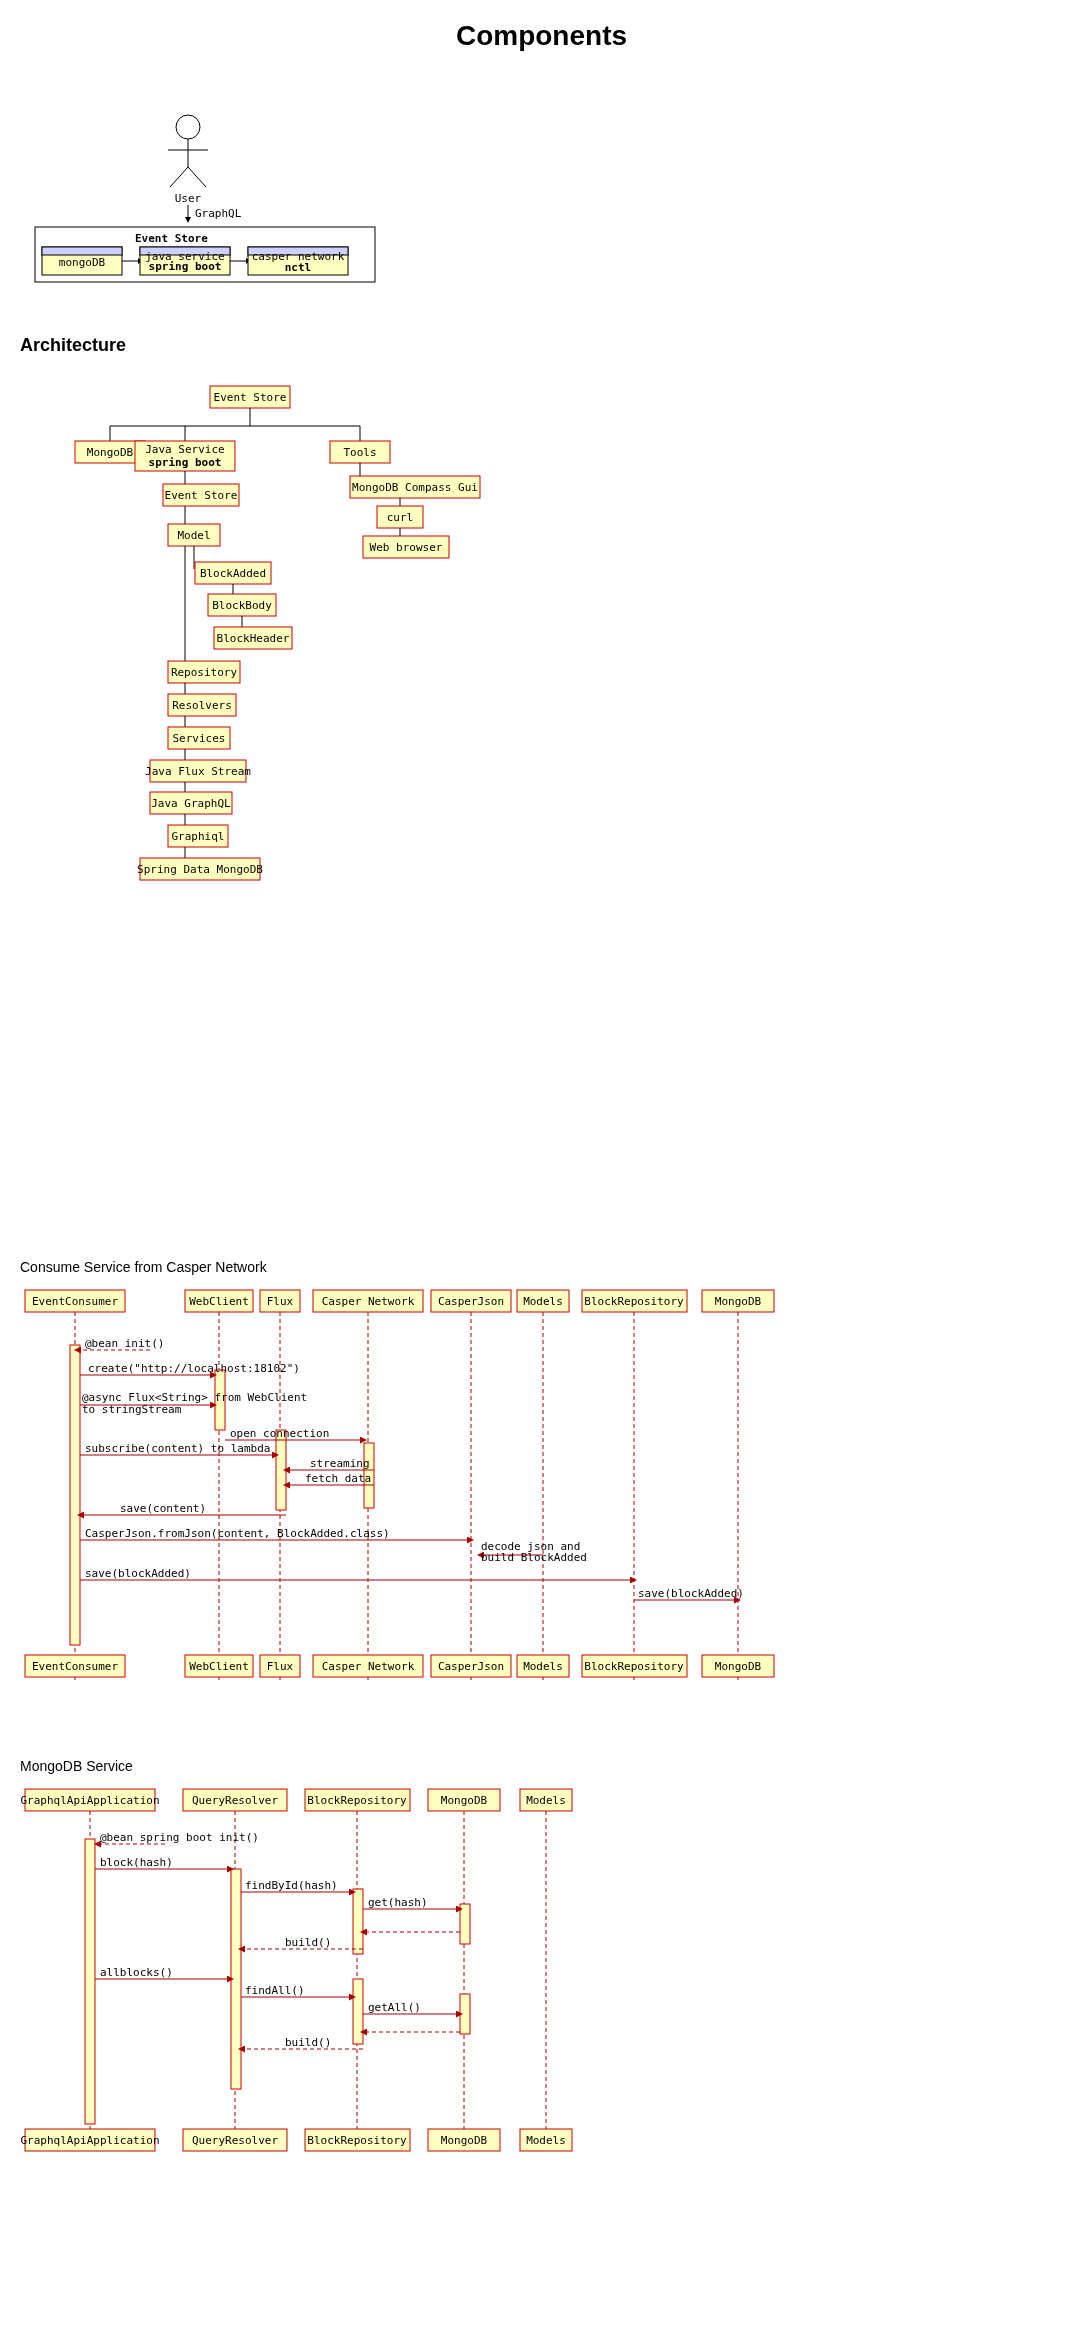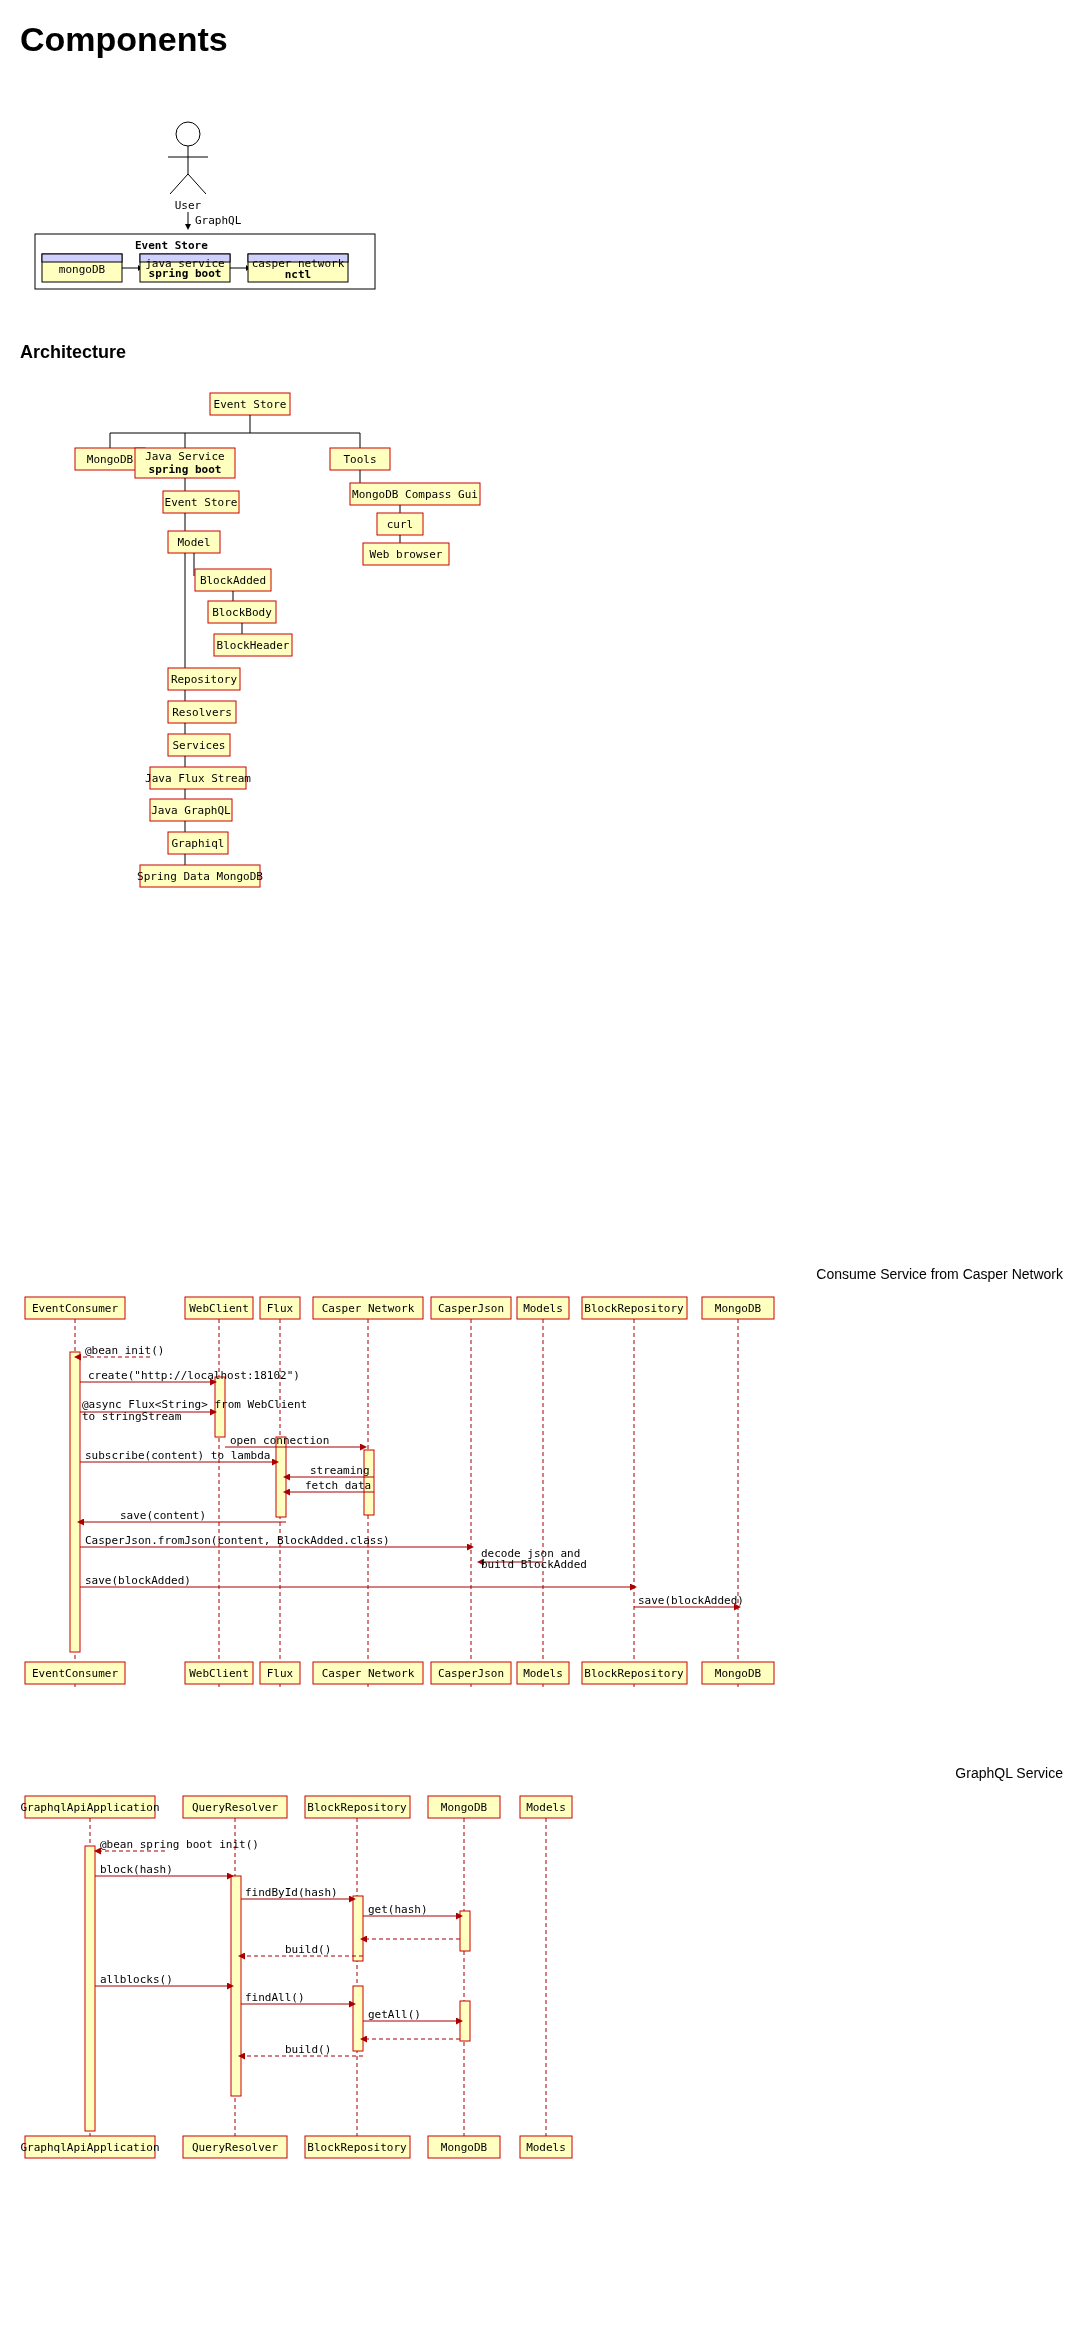"Components" h1 { font-size: 34px -> 28px; text-align: none -> center }
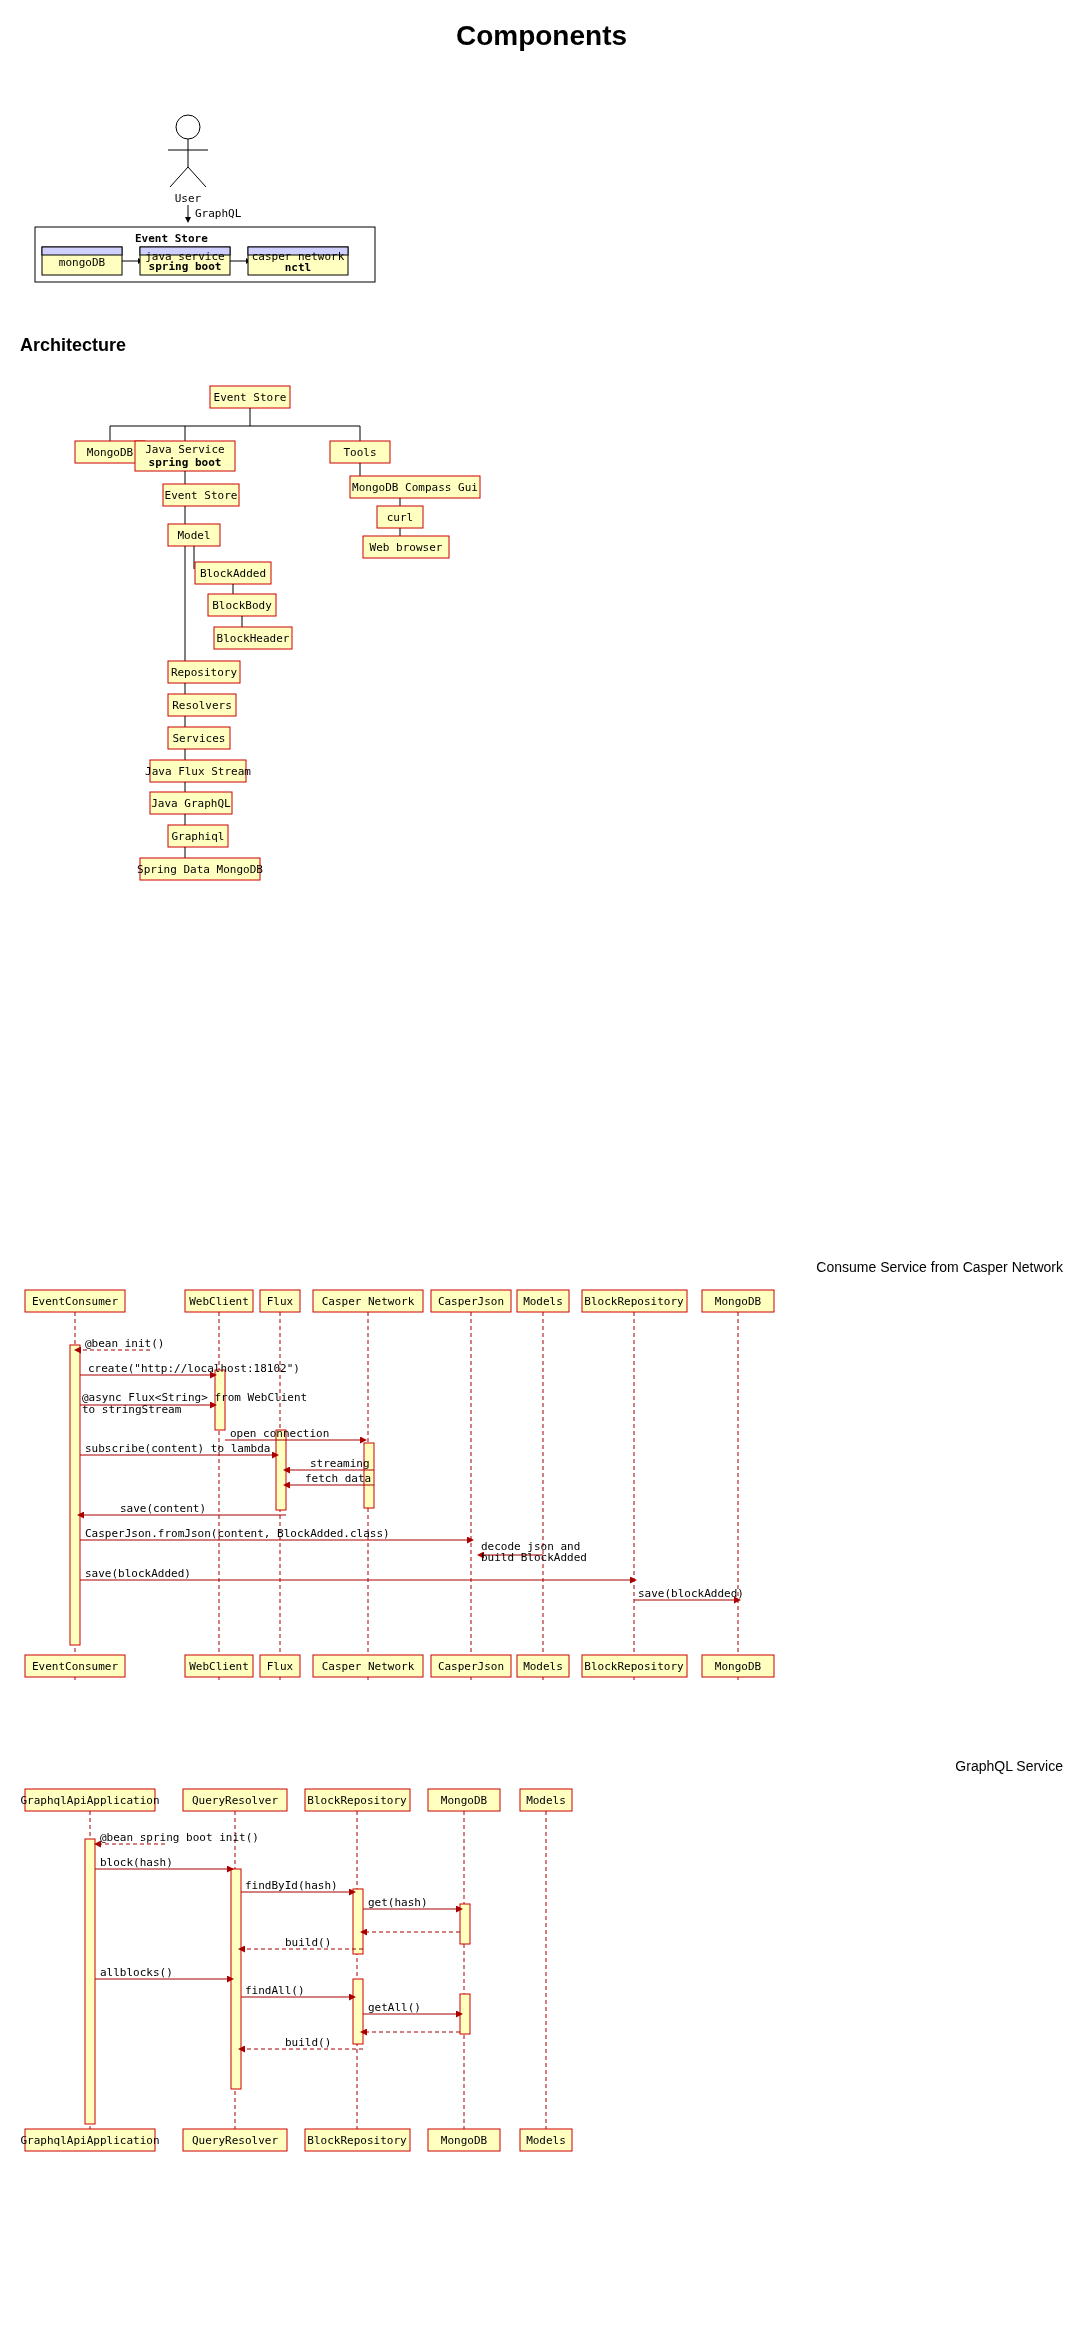"Consume Service from Casper Network" .seq-title { text-align: right -> left }
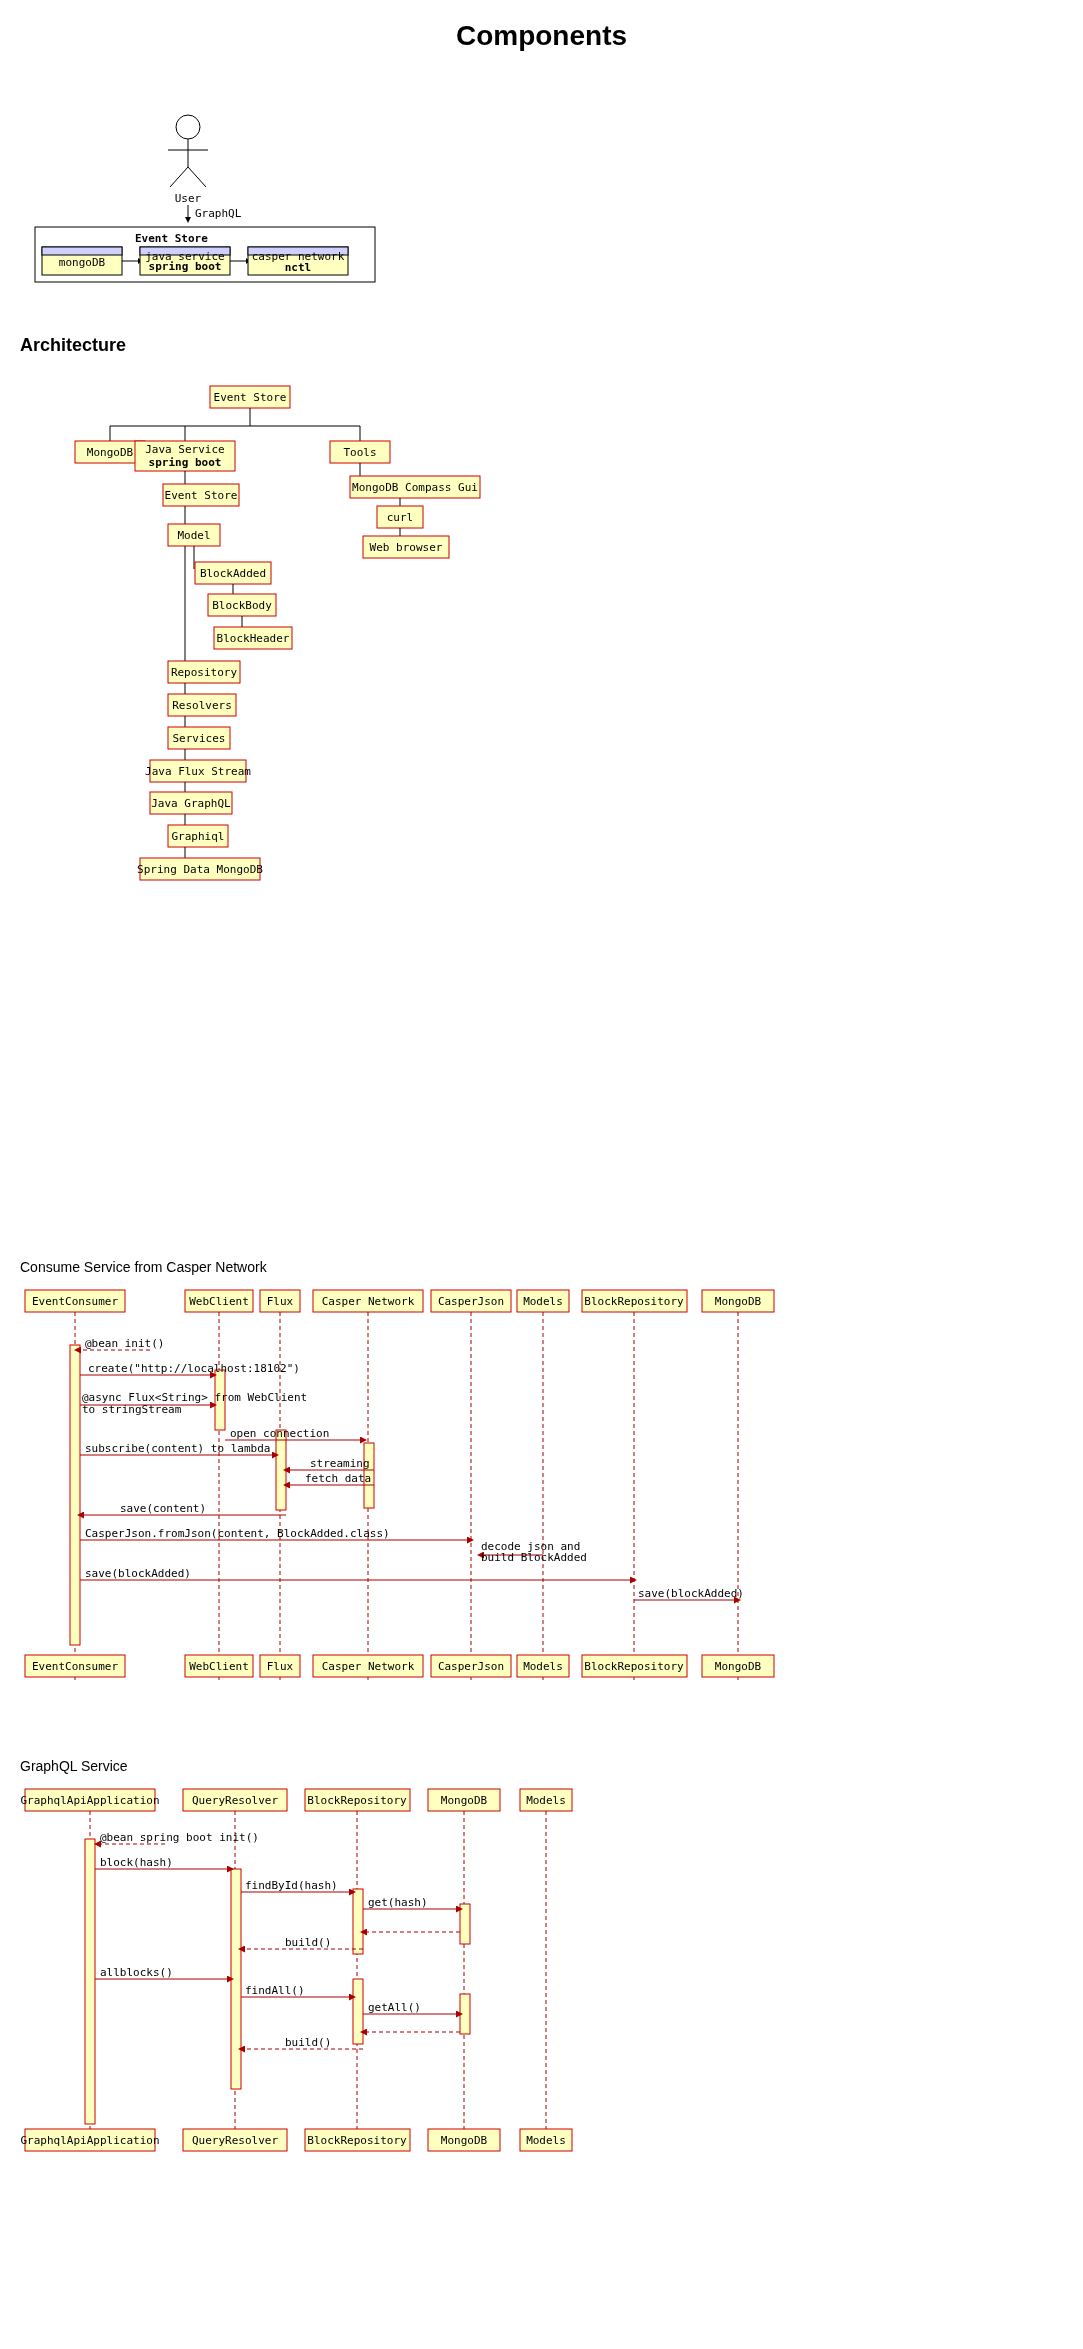"GraphQL Service" p.seq-title { text: GraphQL -> MongoDB }
